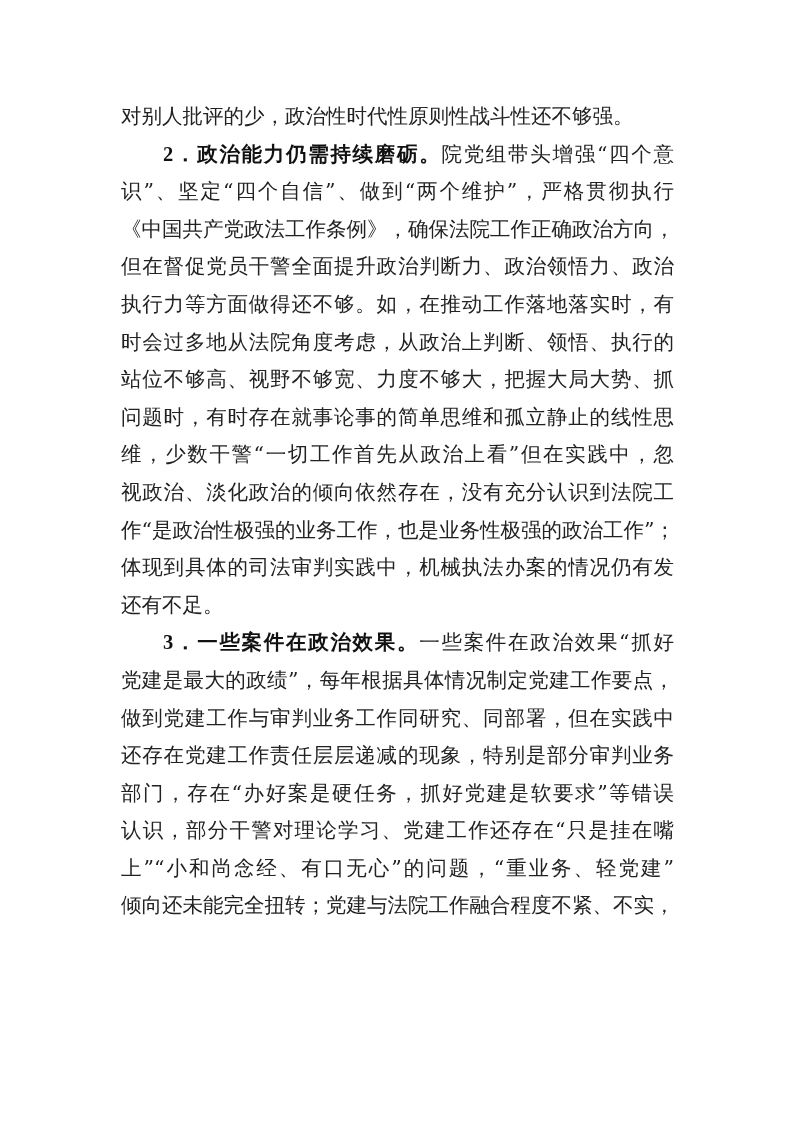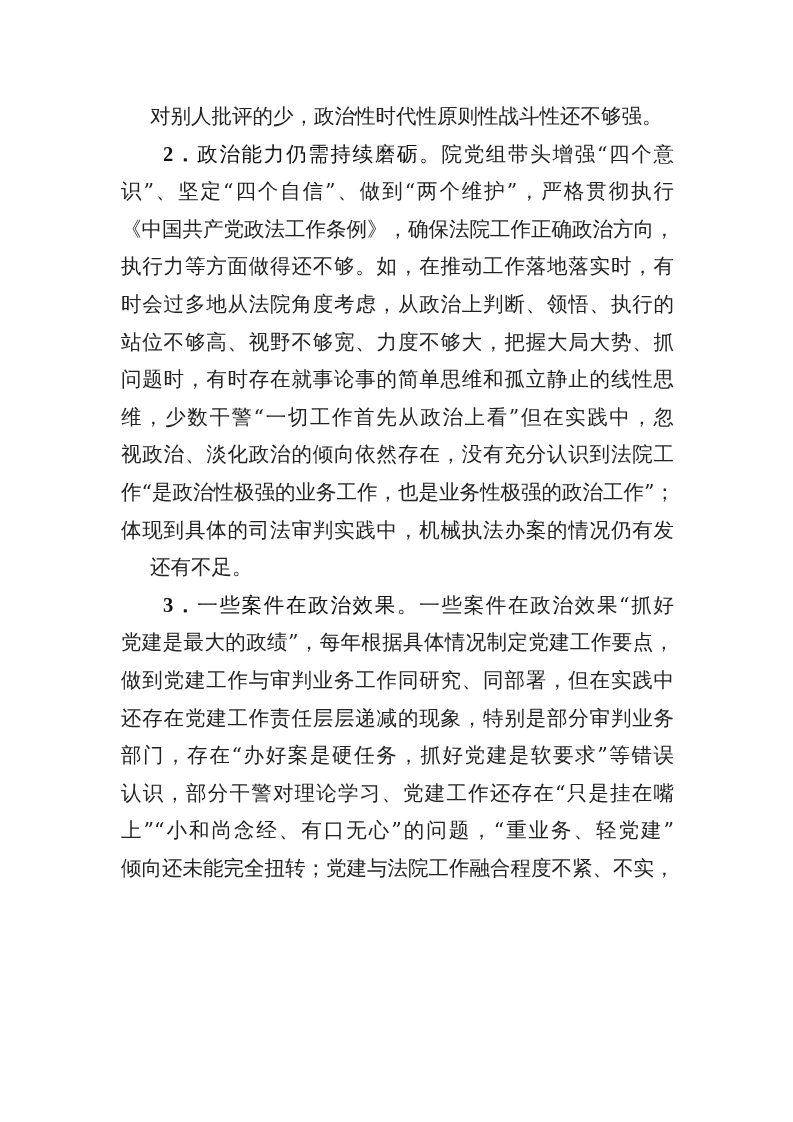"对别人批评的少，政治性时代性原则性战斗性还不够强。" .line.last { margin-left: 29px -> none }
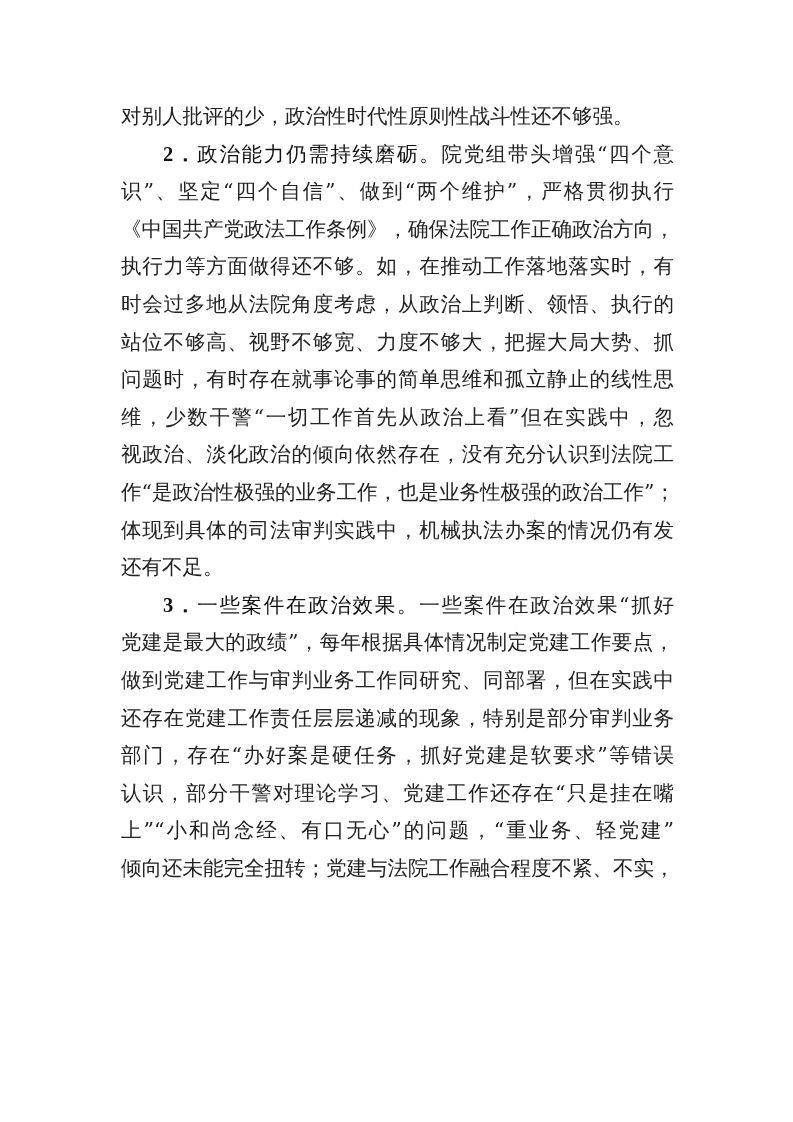"政治能力仍需持续磨砺。" .heading { font-weight: normal -> bold }
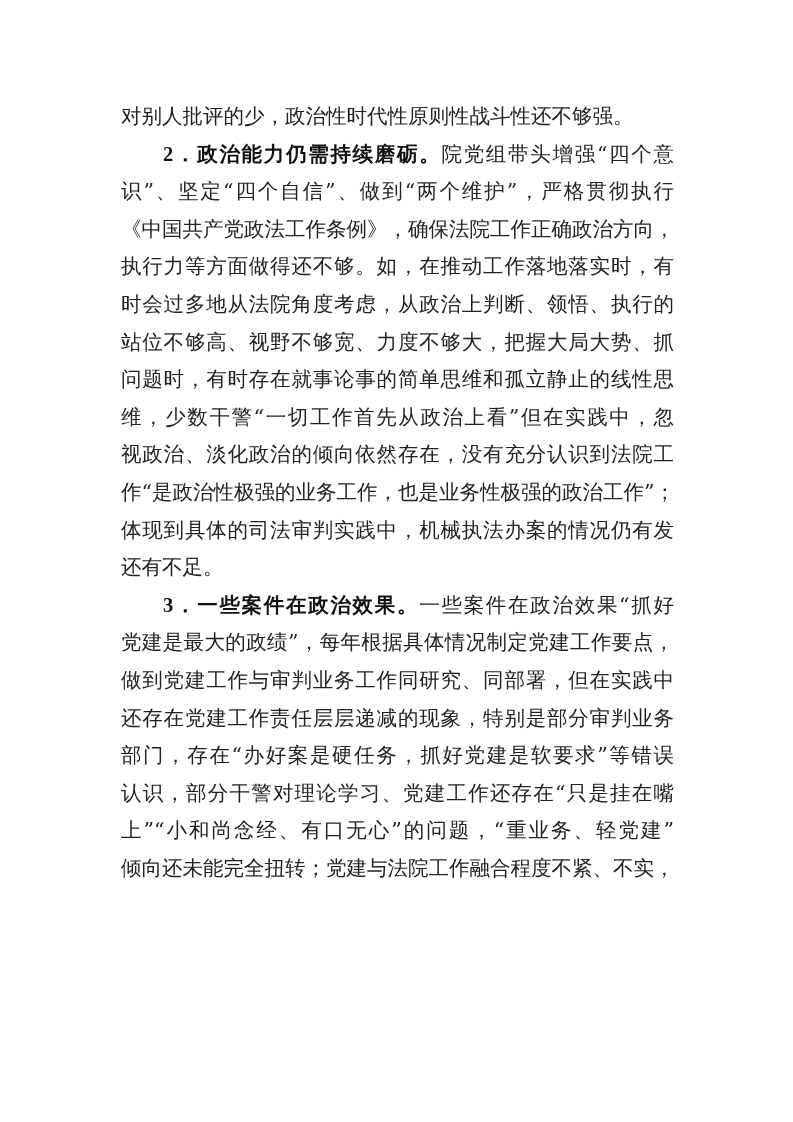"但在督促党员干警全面提升政治判断力、政治领悟力、政治" span.line { html: none -> <span>但在督促党员干警全面提升政治判断力、政治领悟力、政治</span> }
